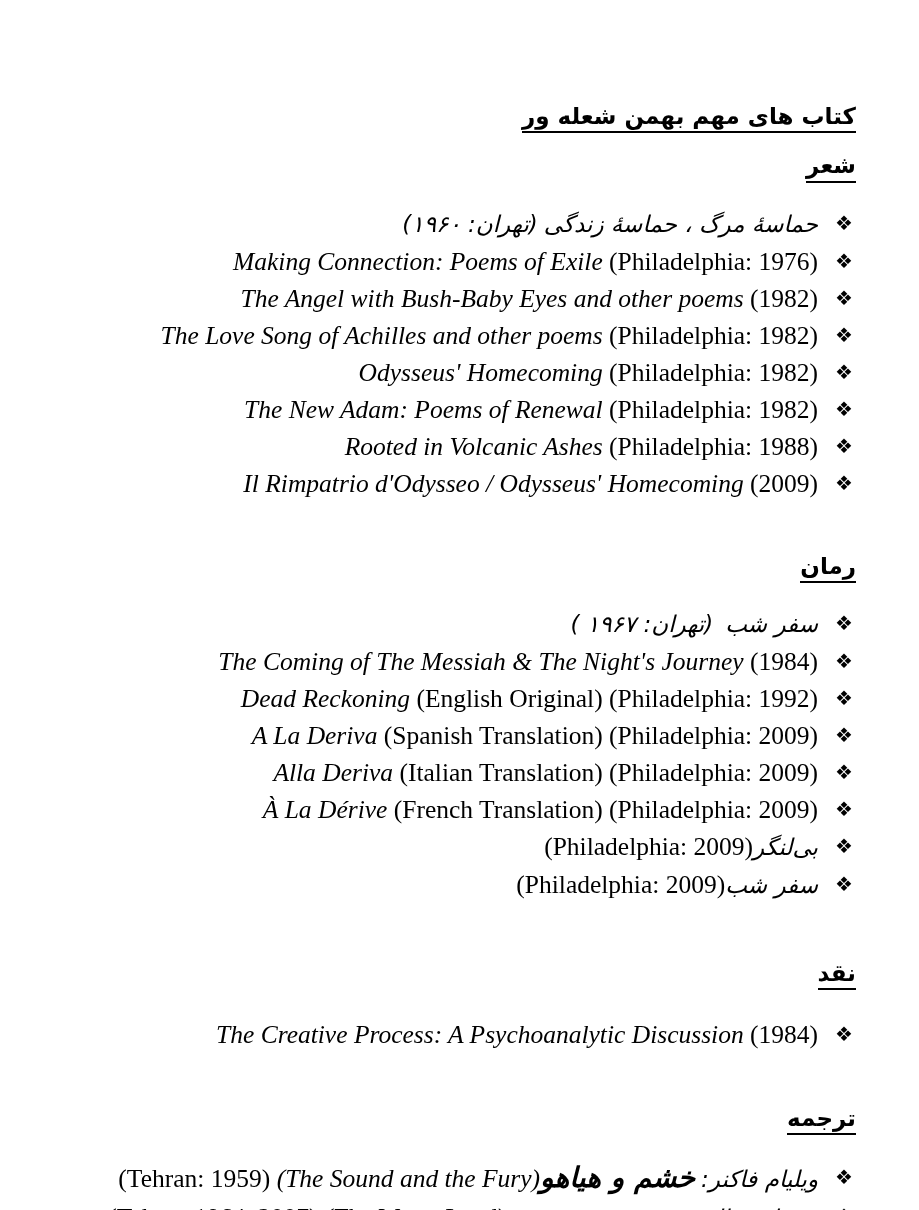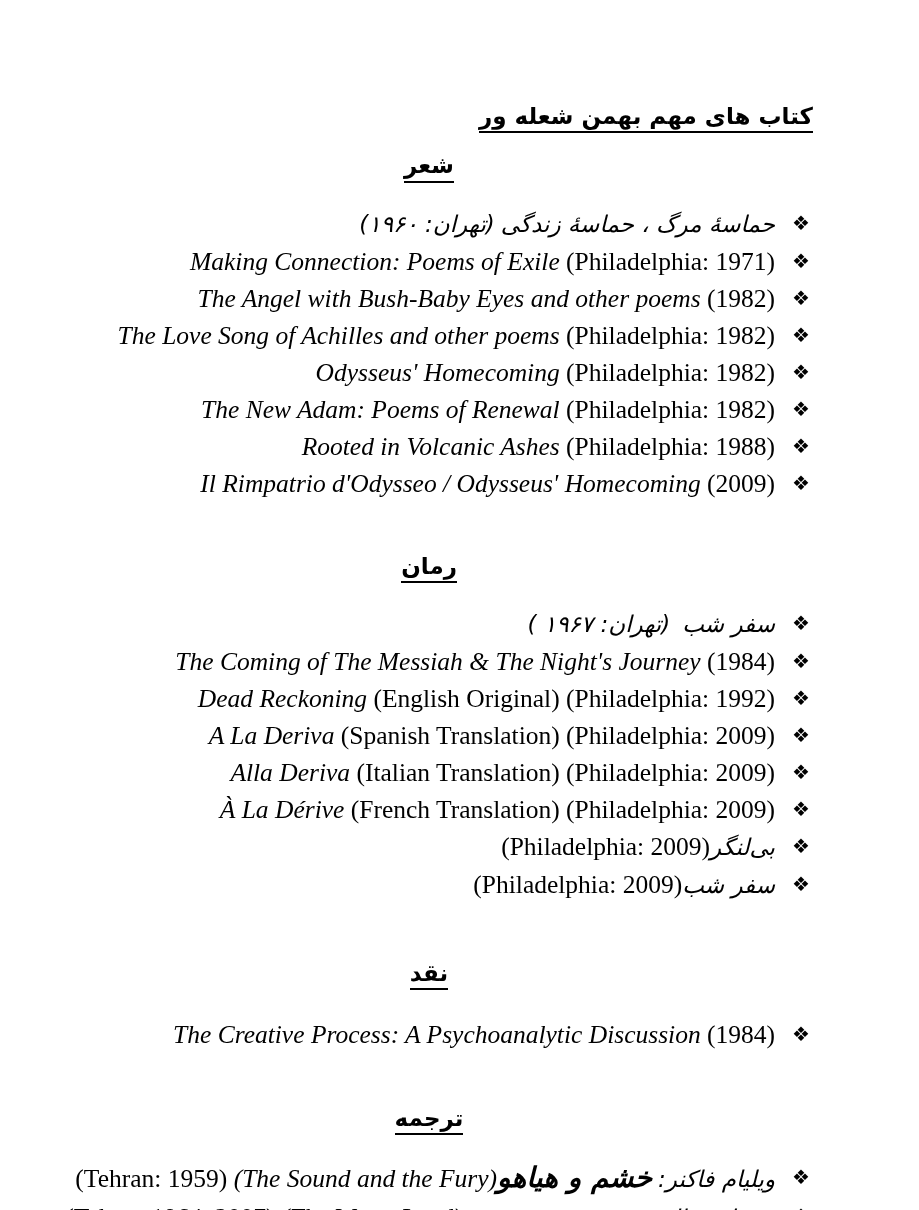"کتاب های مهم بهمن شعله" .page { padding: 0 106px 0 45px -> 0 63px 0 45px }
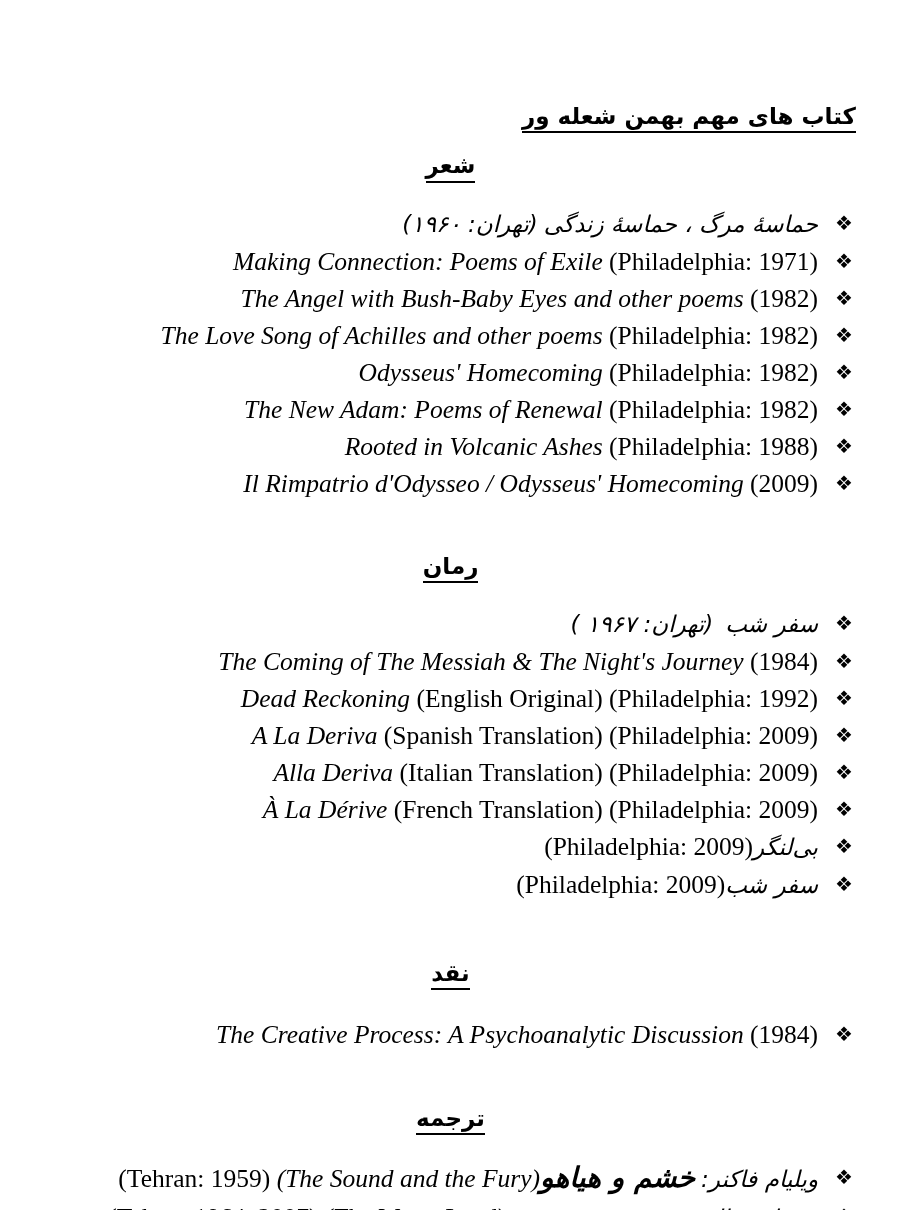"شعر" .section-heading { text-align: center -> none }
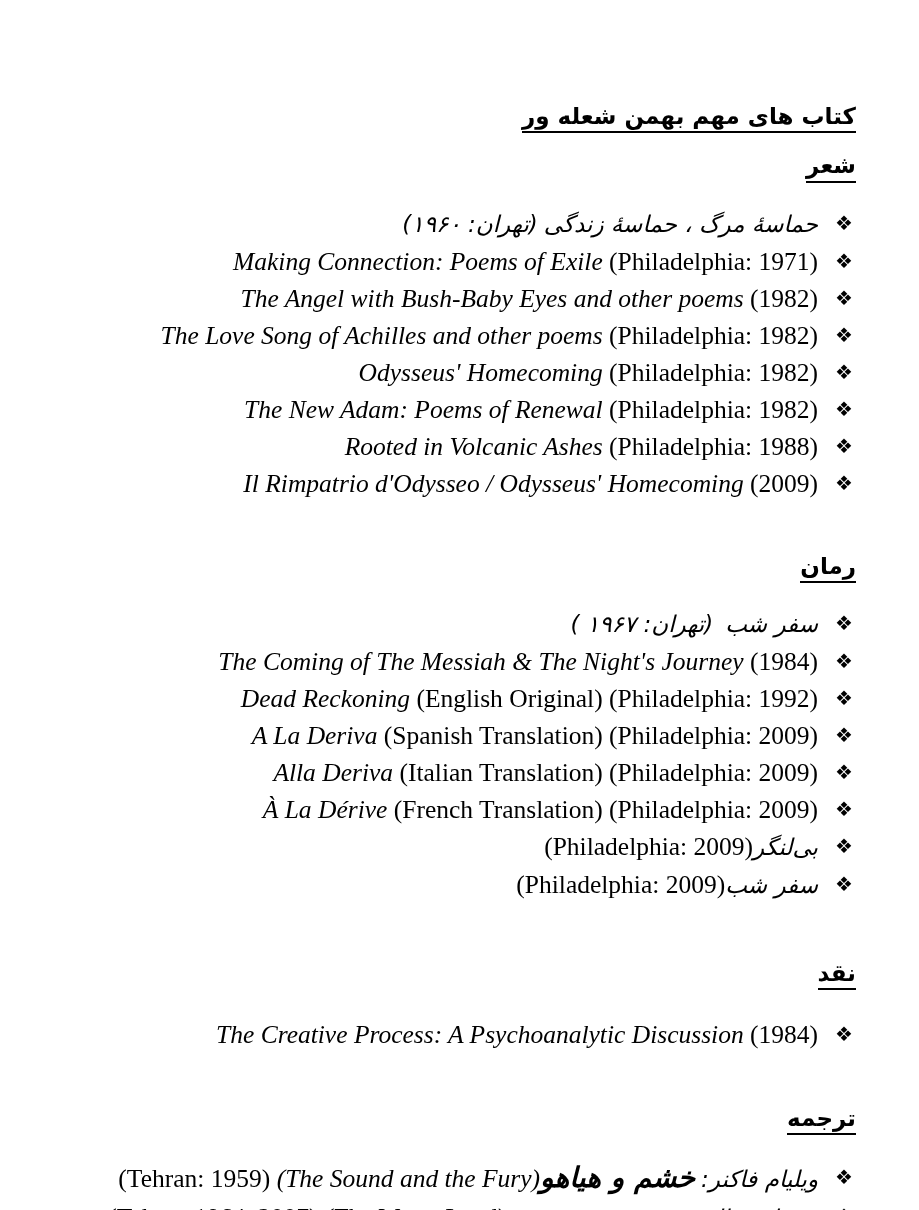"(Philadelphia: 1971)" span.t-roman { text: 1971 -> 1976 }
